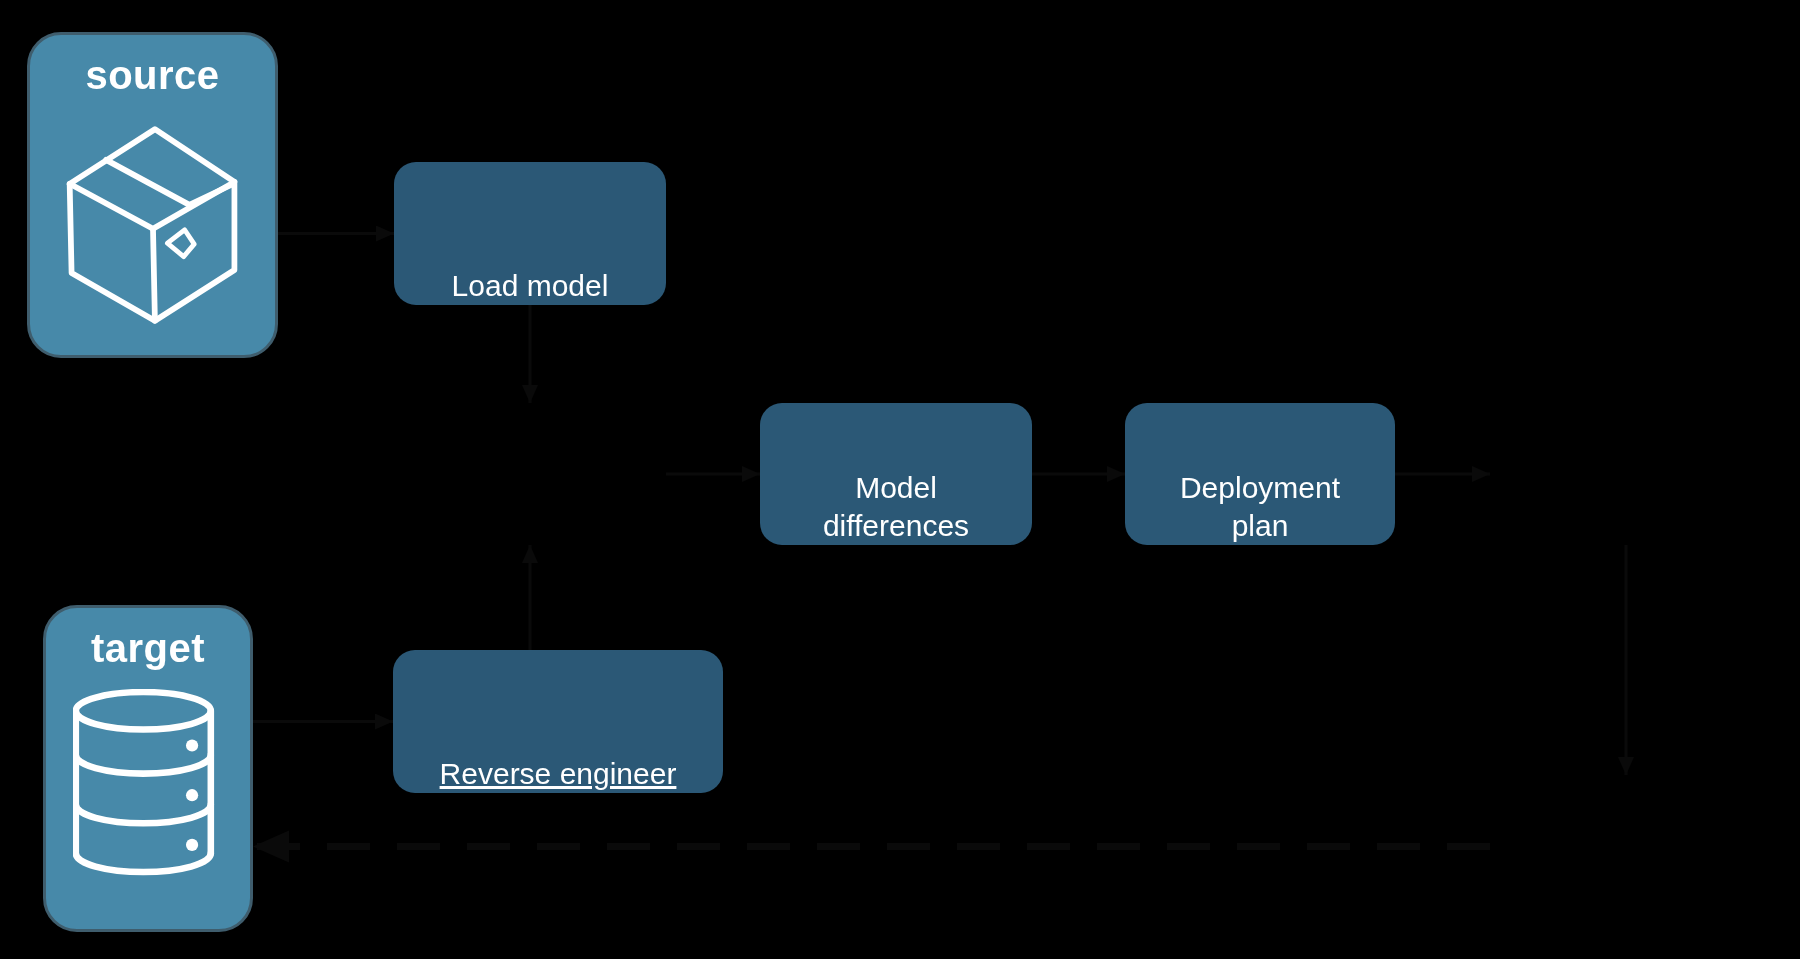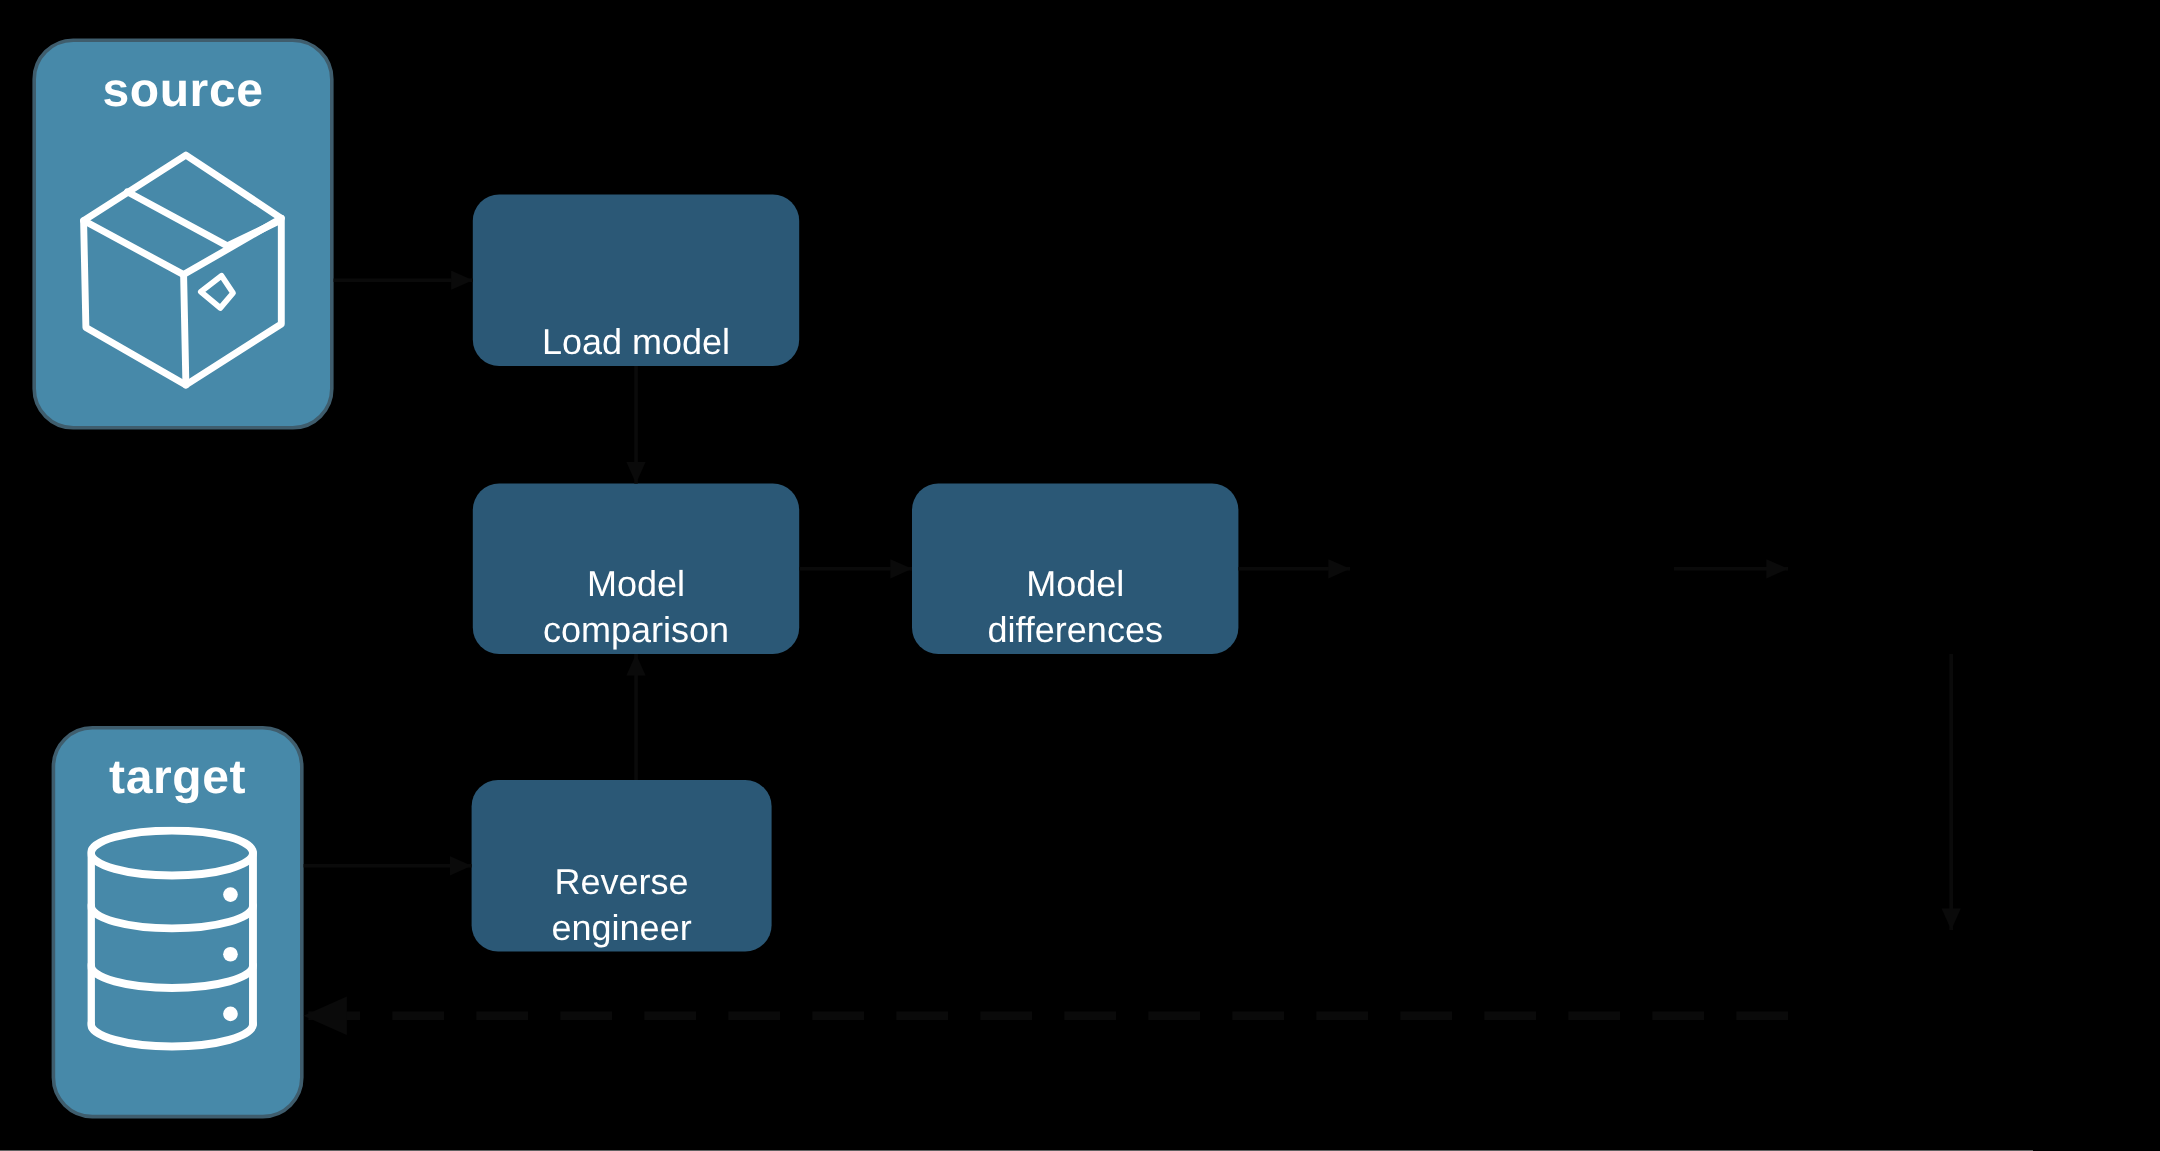"Model comparison" div.node { html: <div> <span>Model comparison</span> </div> -> none }
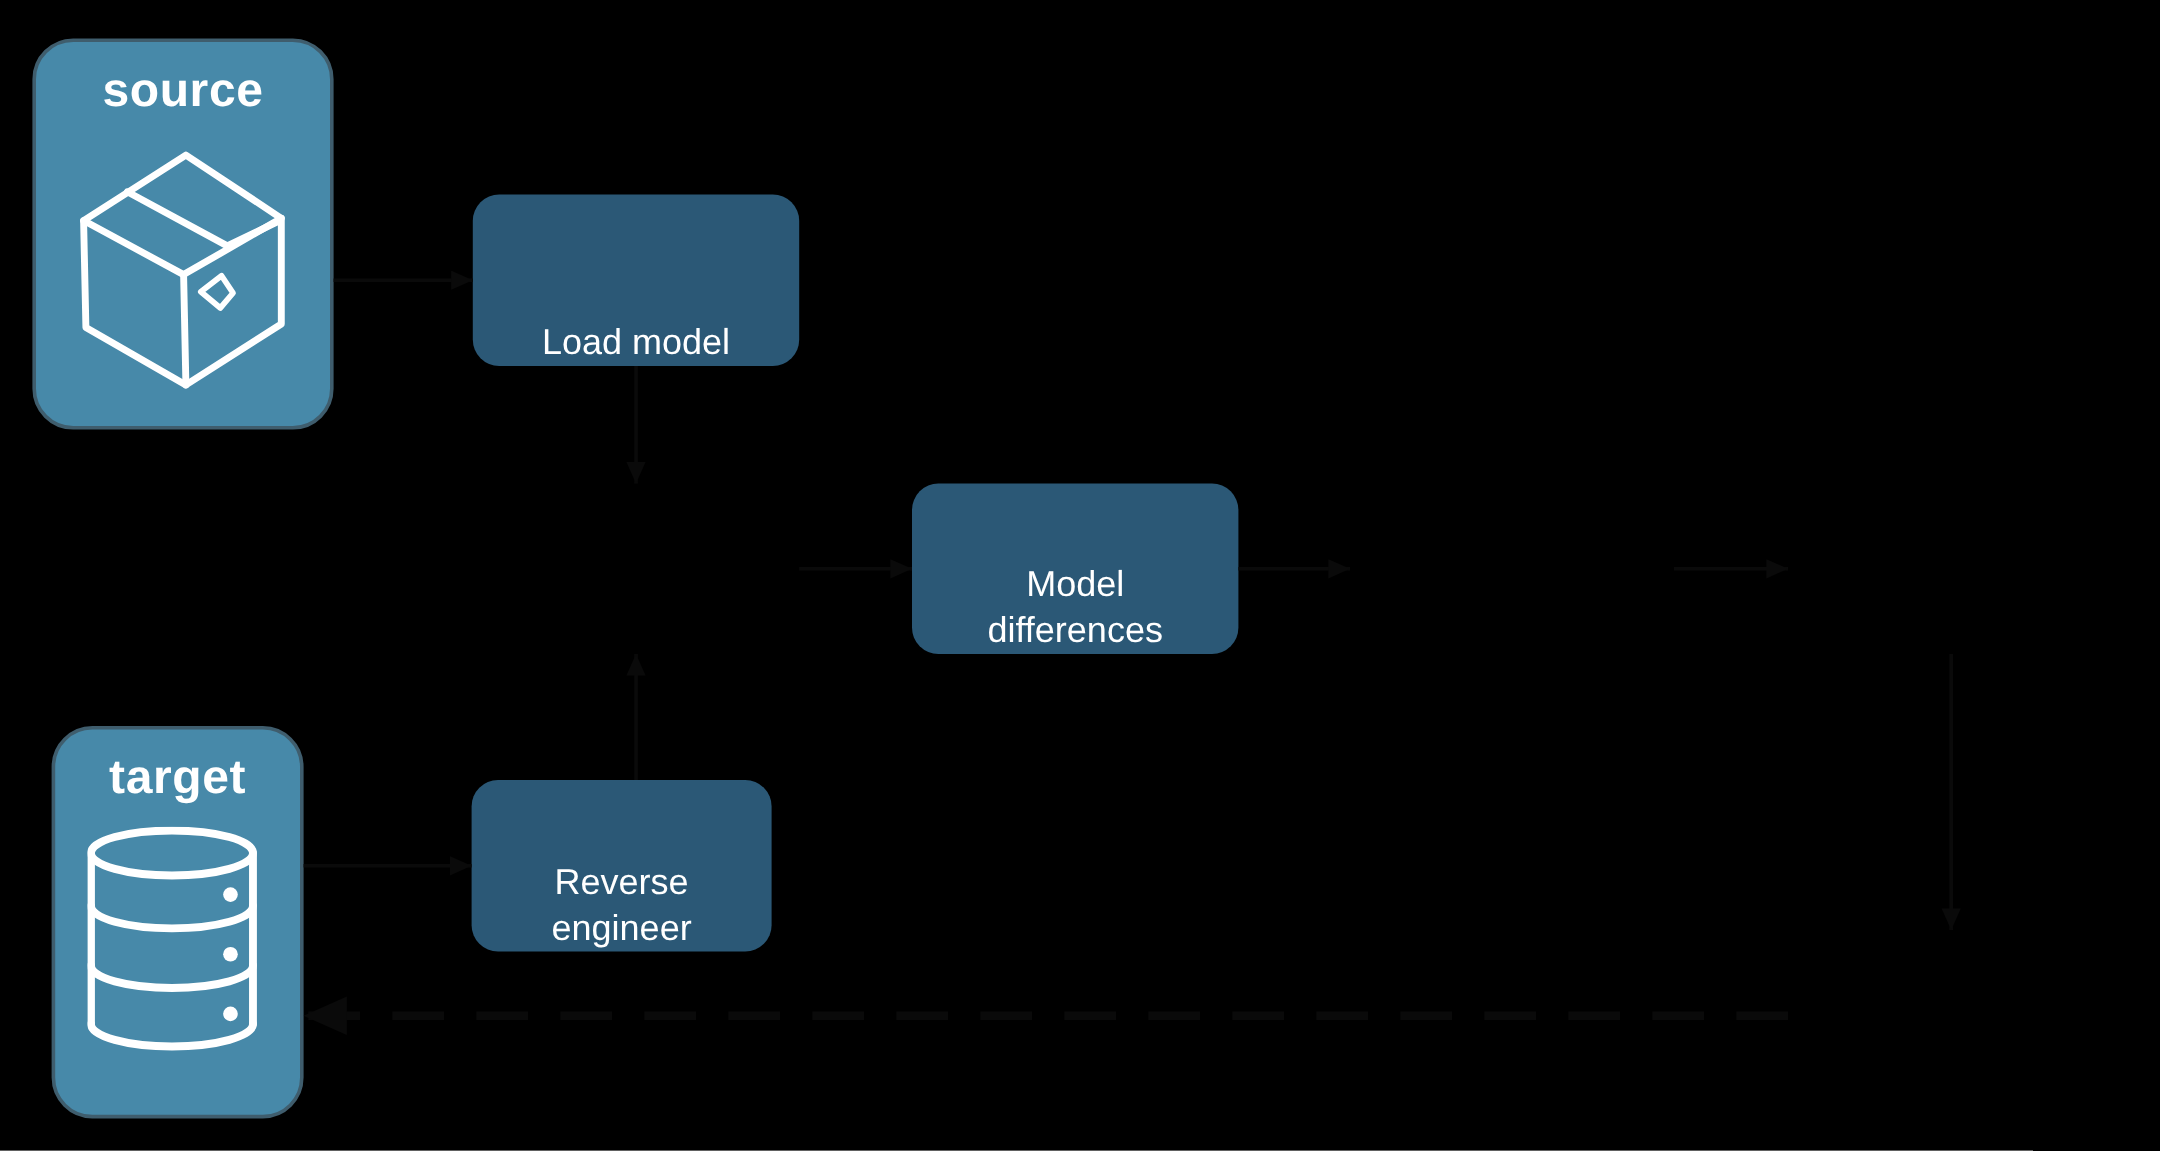"Deployment plan" div.node { html: none -> <div> <span>Deployment plan</span> </div> }
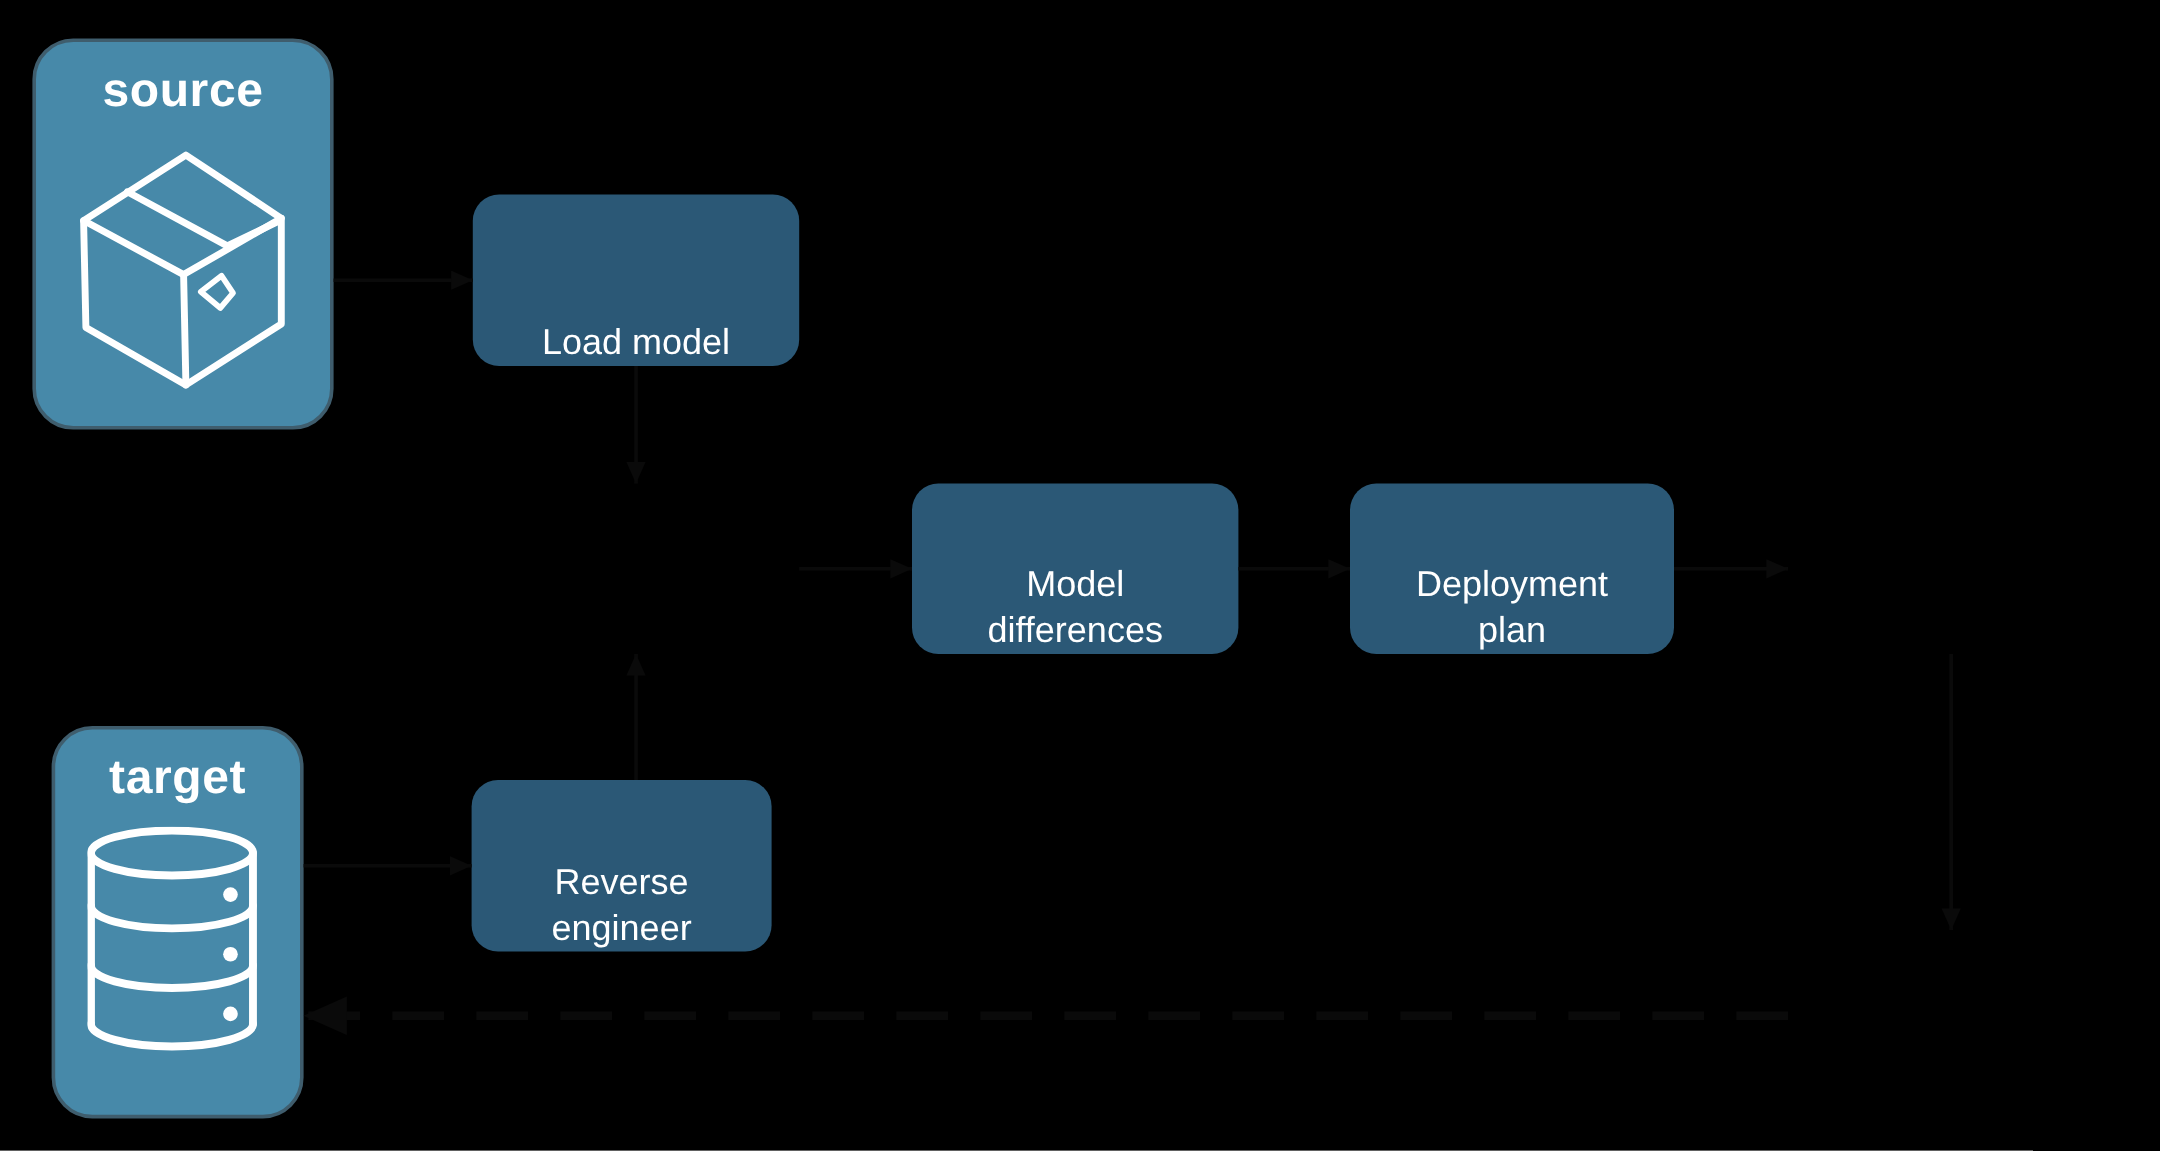"Reverse engineer" .n-reverse { text-decoration: none -> underline; width: 250px -> 330px }
